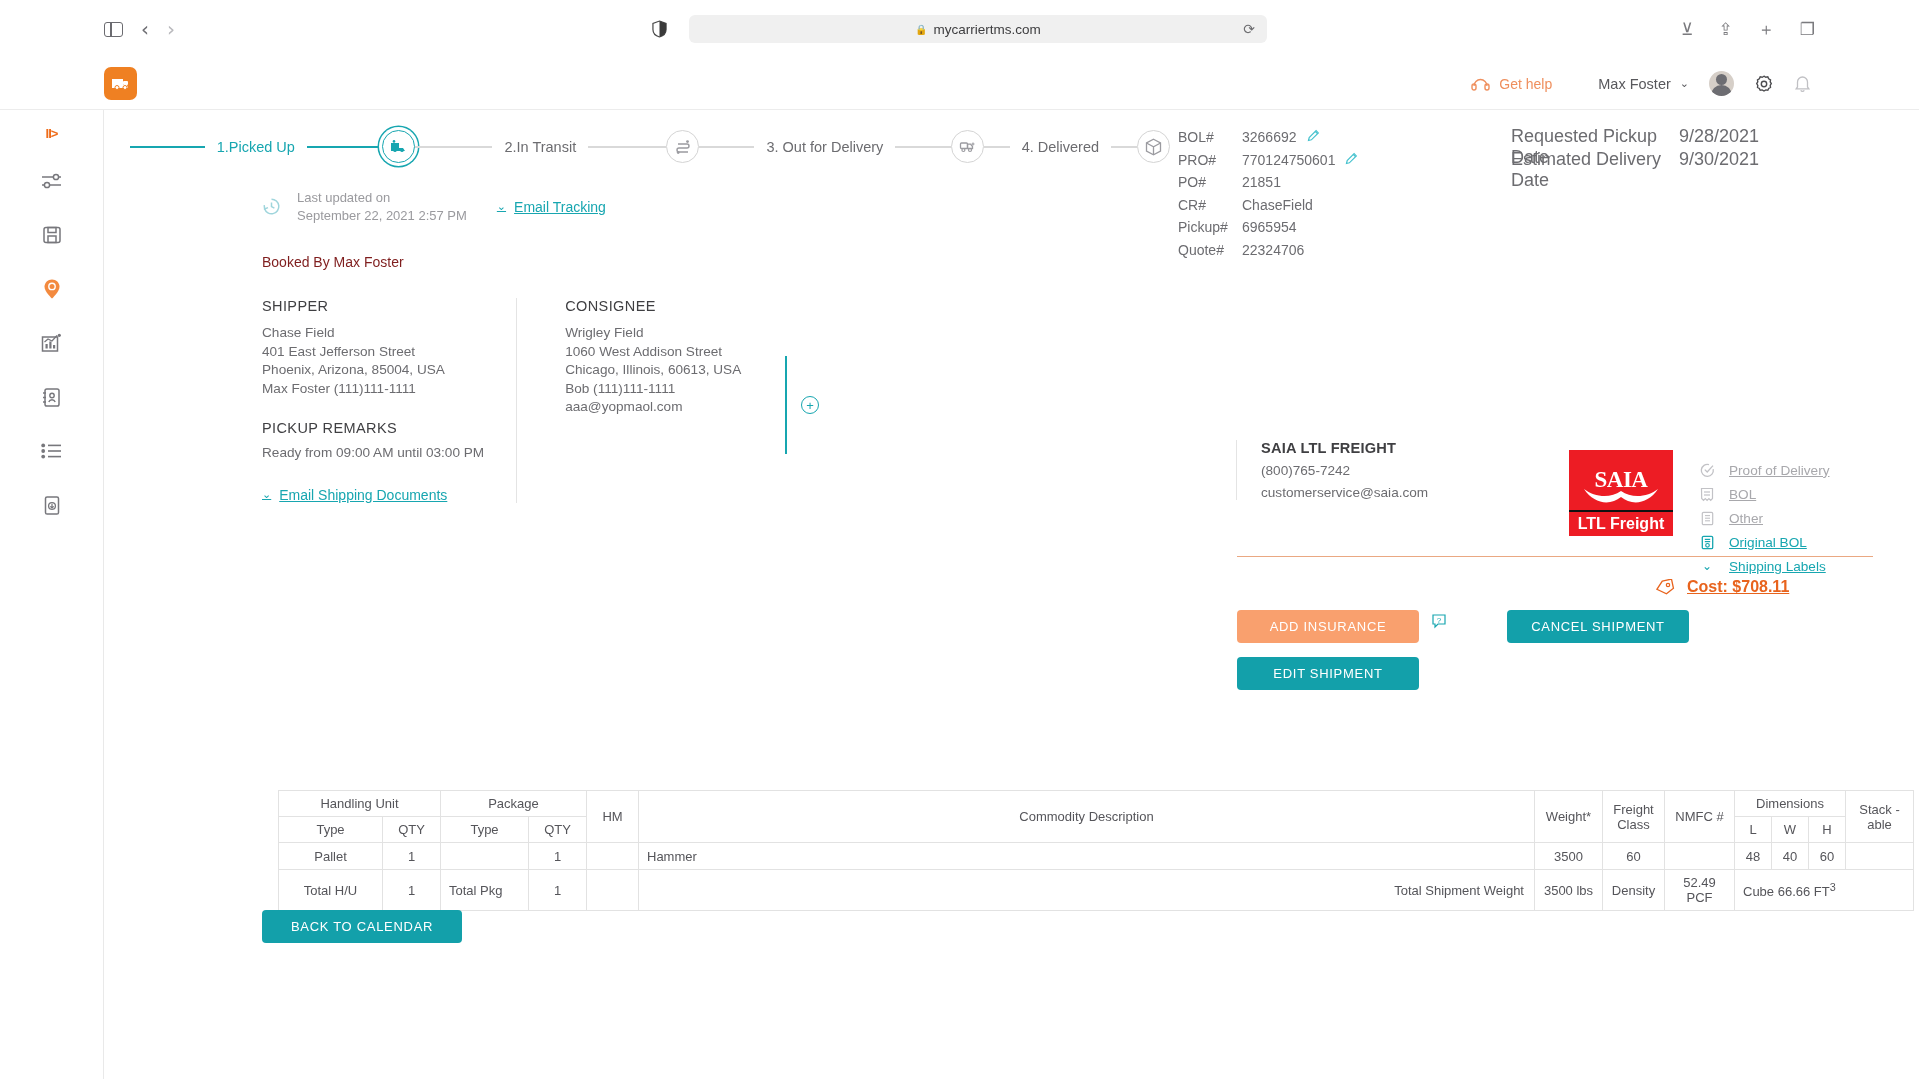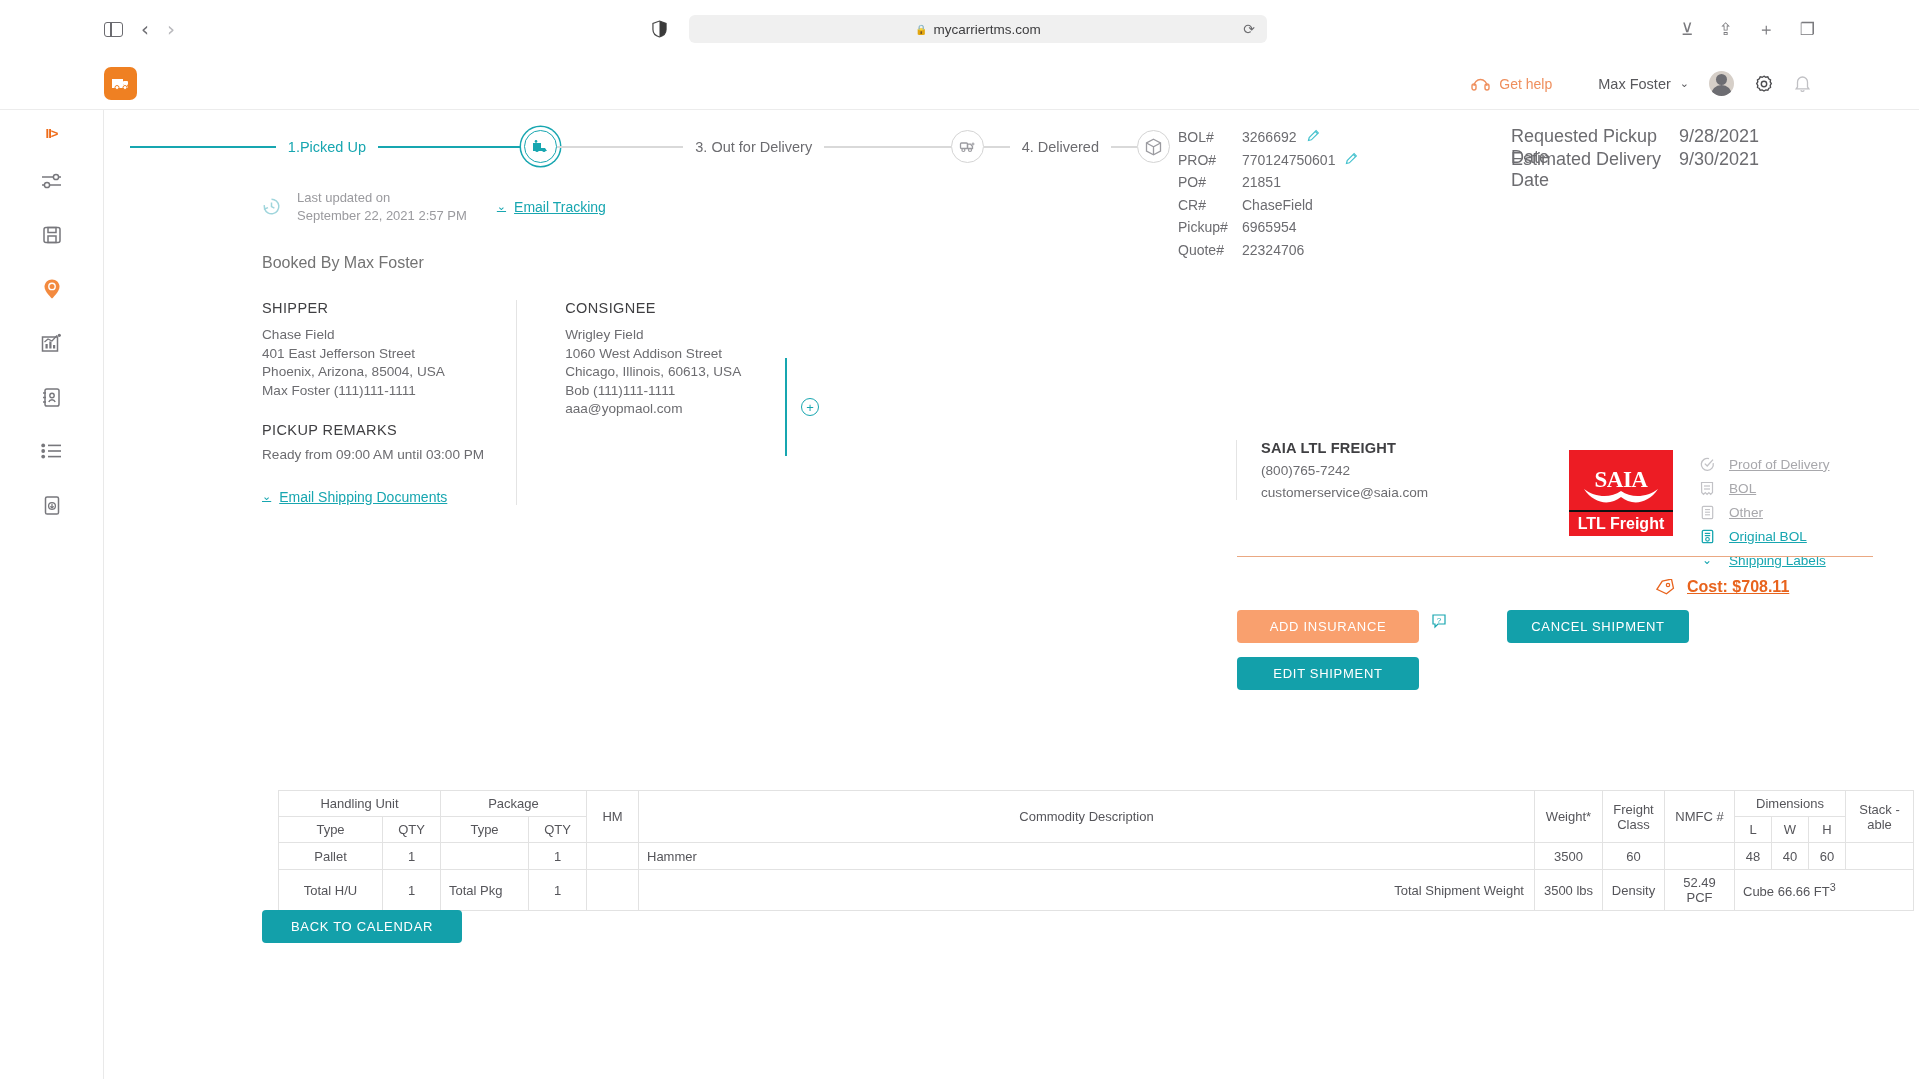"2.In Transit" div.step-seg { html: none -> <div> <div></div> <div>2.In Transit</div> <div></div> <div> <svg> <path></path> <circle></circle> <circle></circle> </svg> </div> </div> }
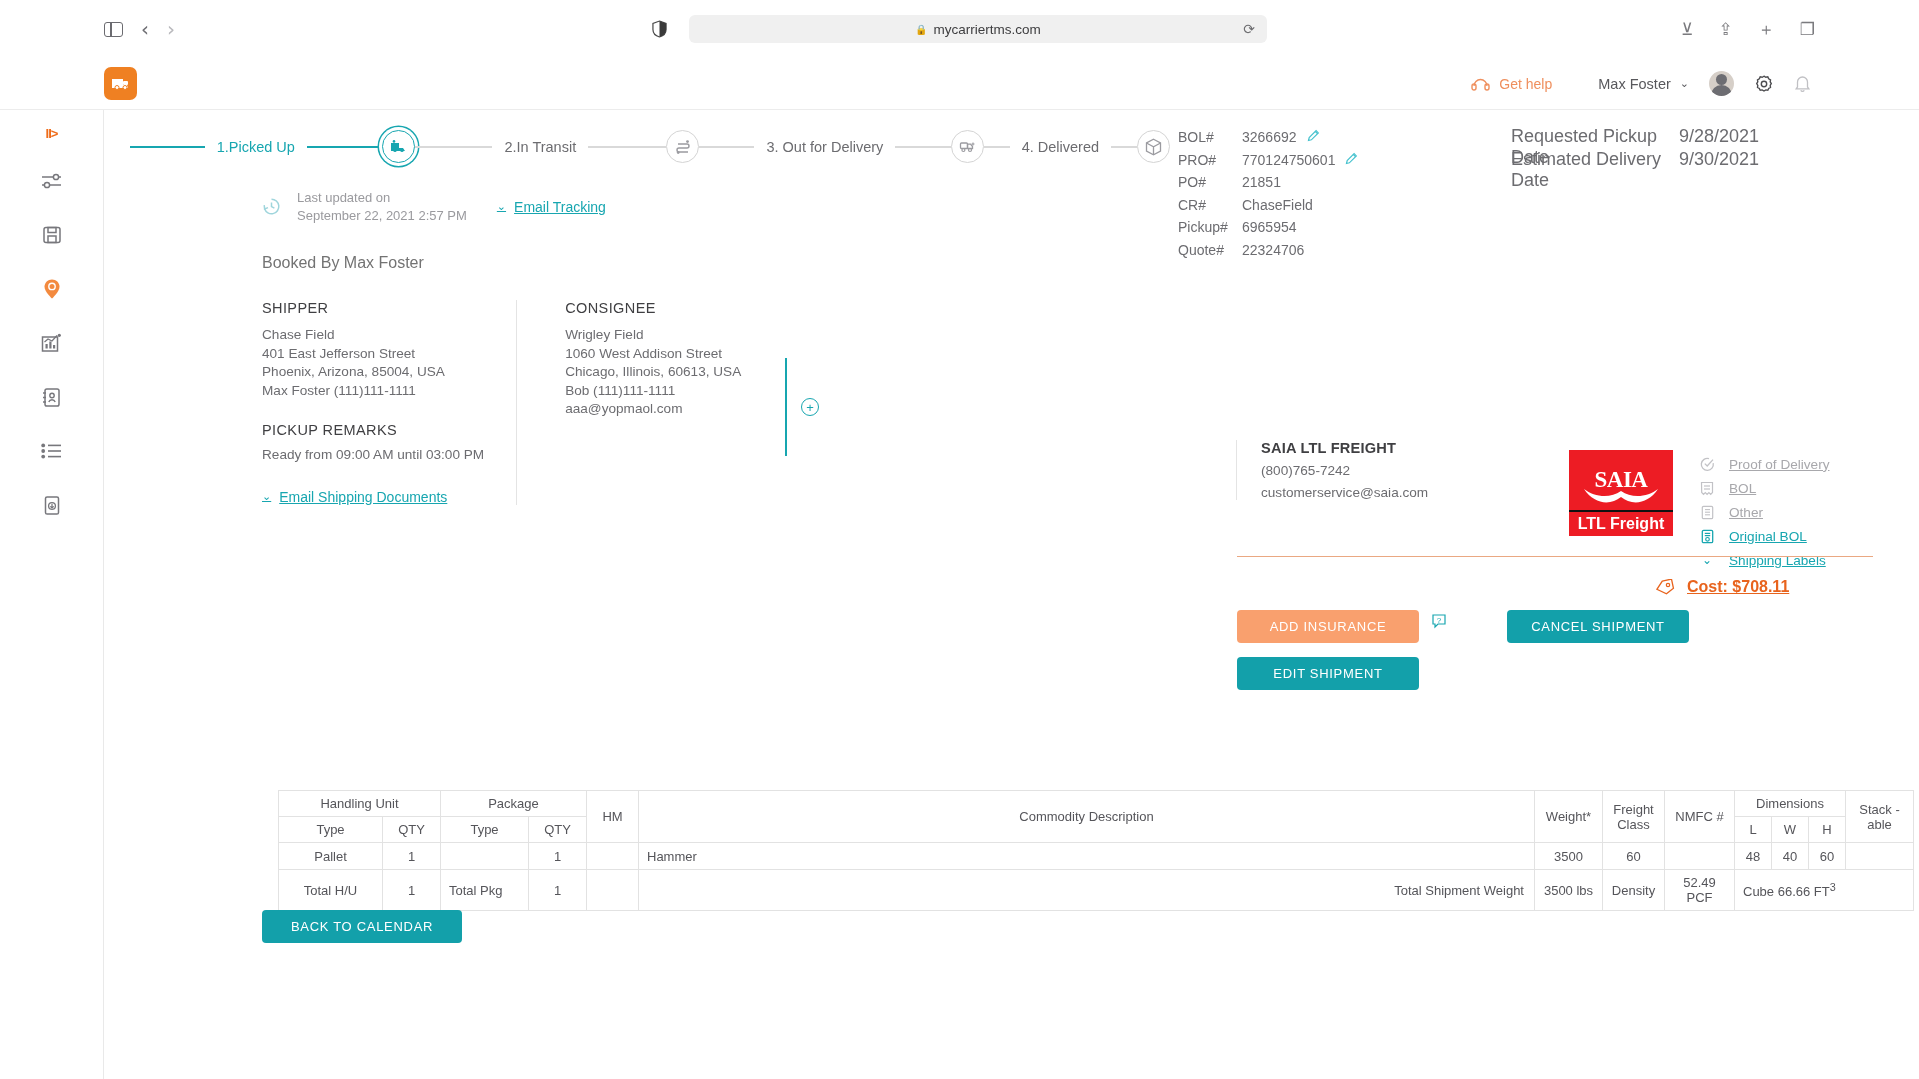"Booked By Max Foster" .booked { color: #737373 -> #7f1d1d; font-size: 16px -> 14px }
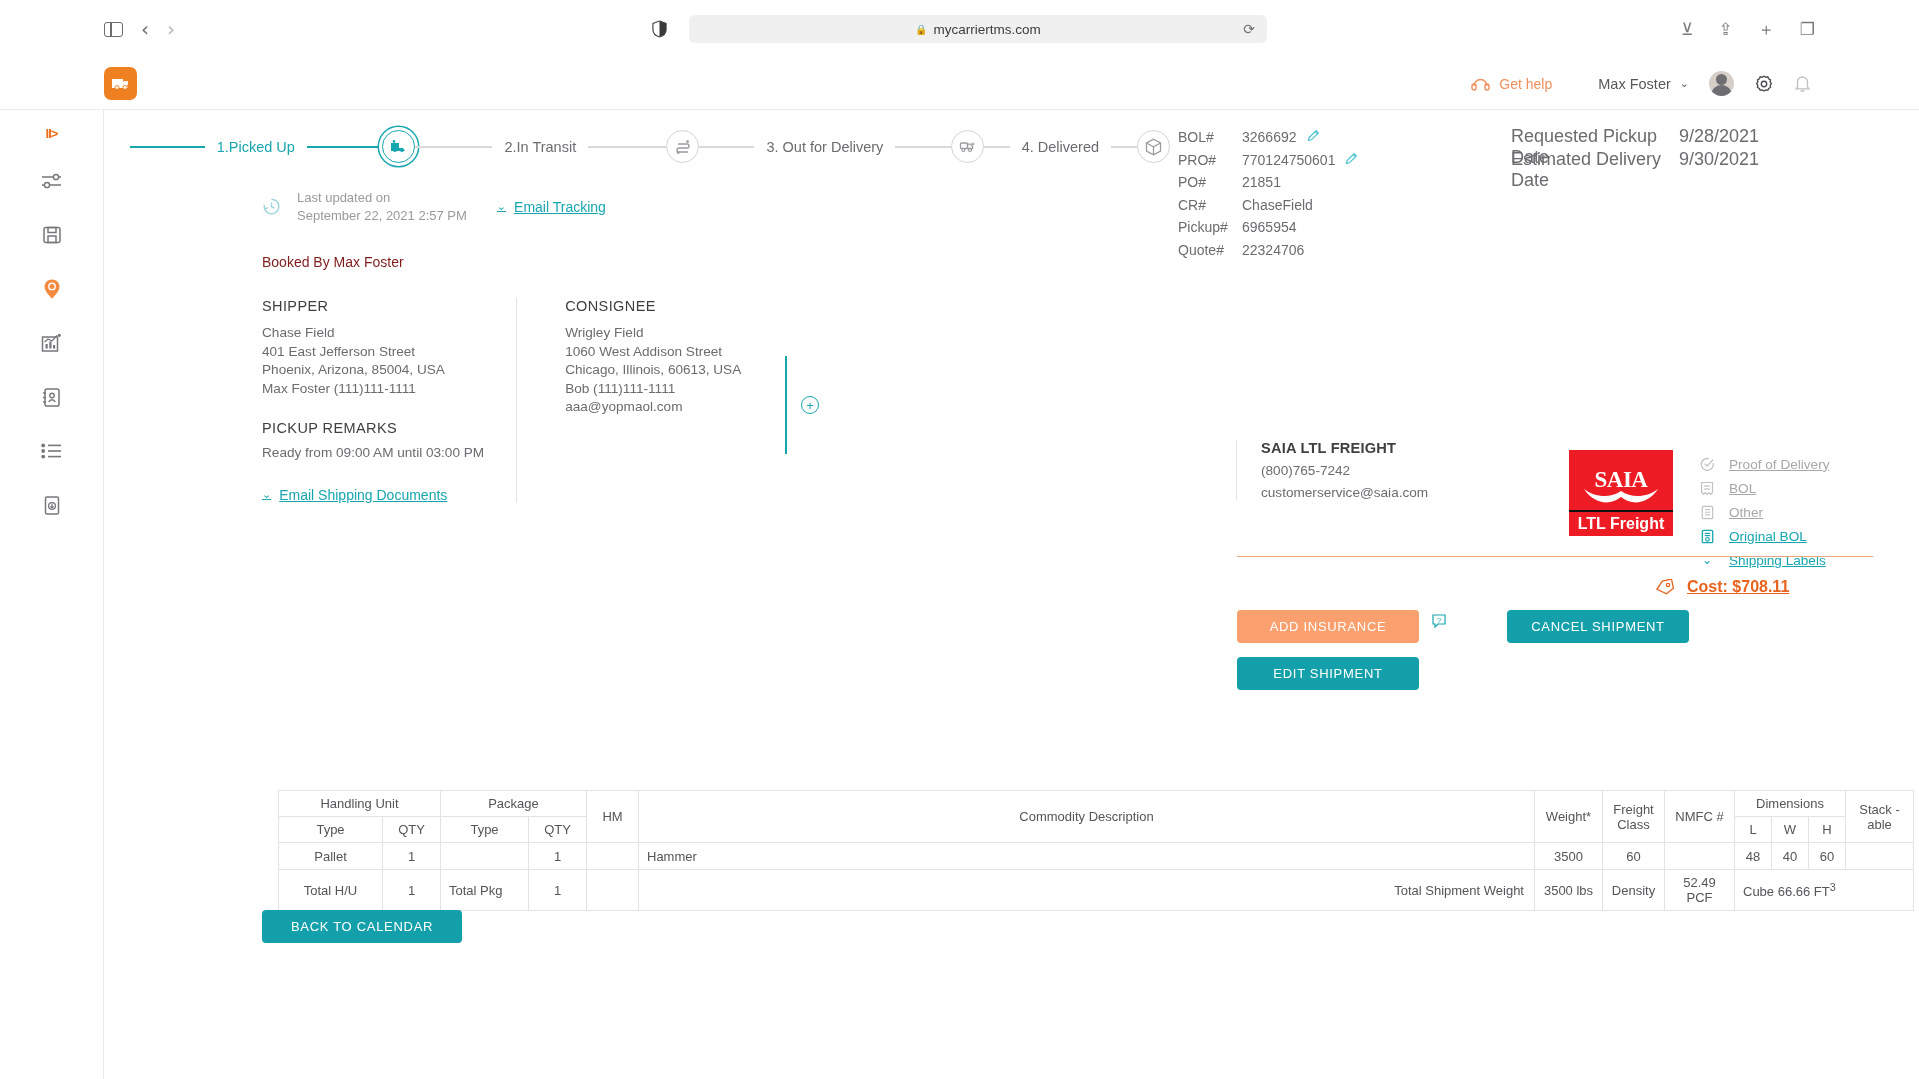"Proof of Delivery" .doc-links { top: 12px -> 18px }
